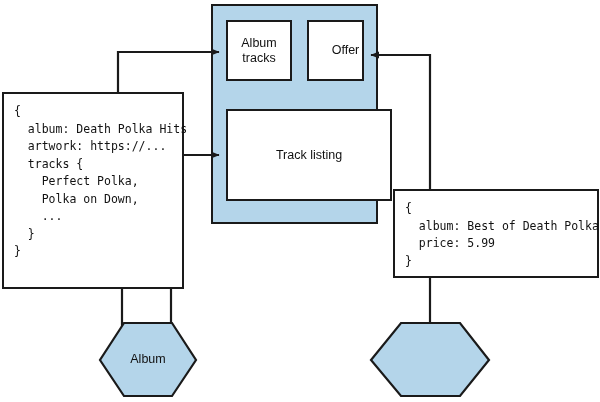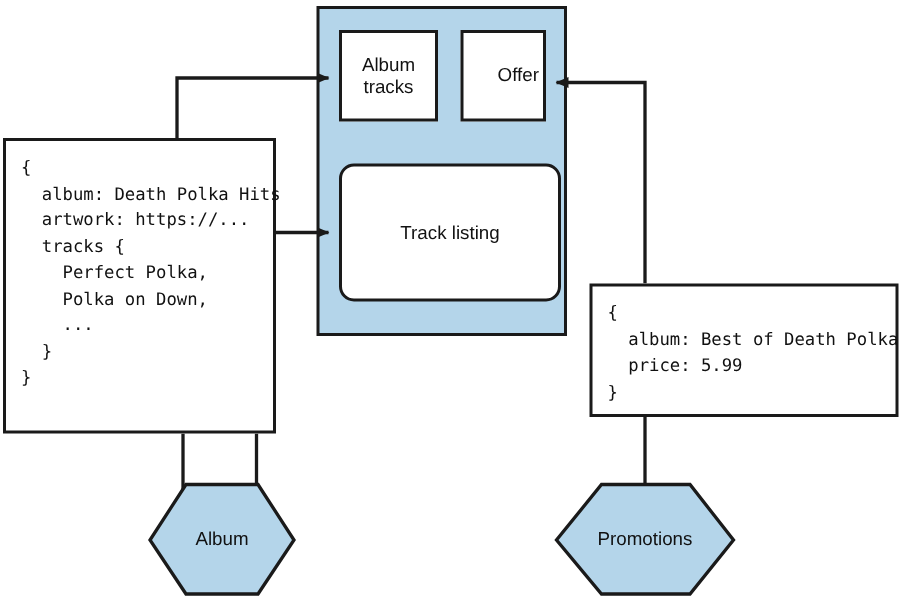"Track listing" #box-track-listing { border-radius: 10px -> none; width: 148px -> 166px }
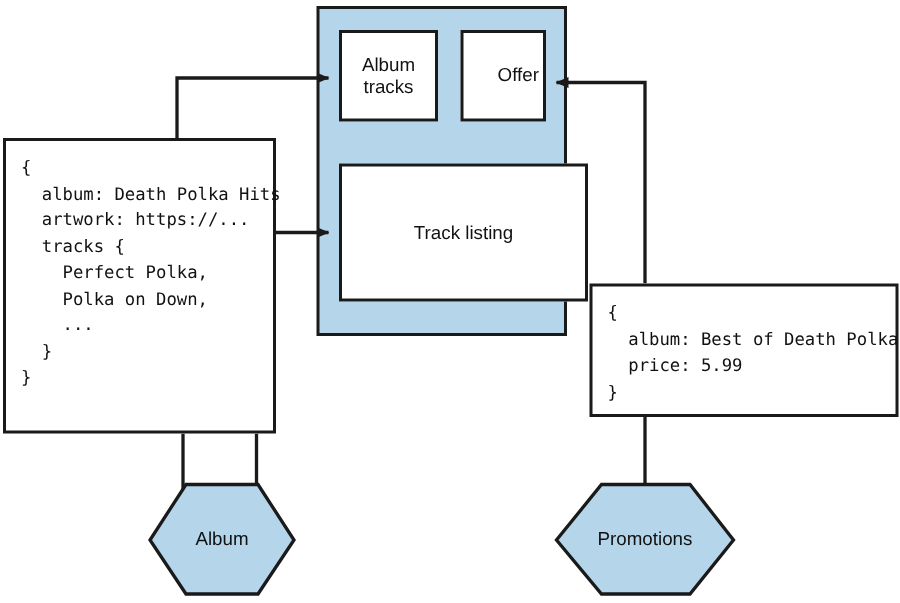"Promotions" div.hex-label { html: <div>Promotions</div> -> none }
